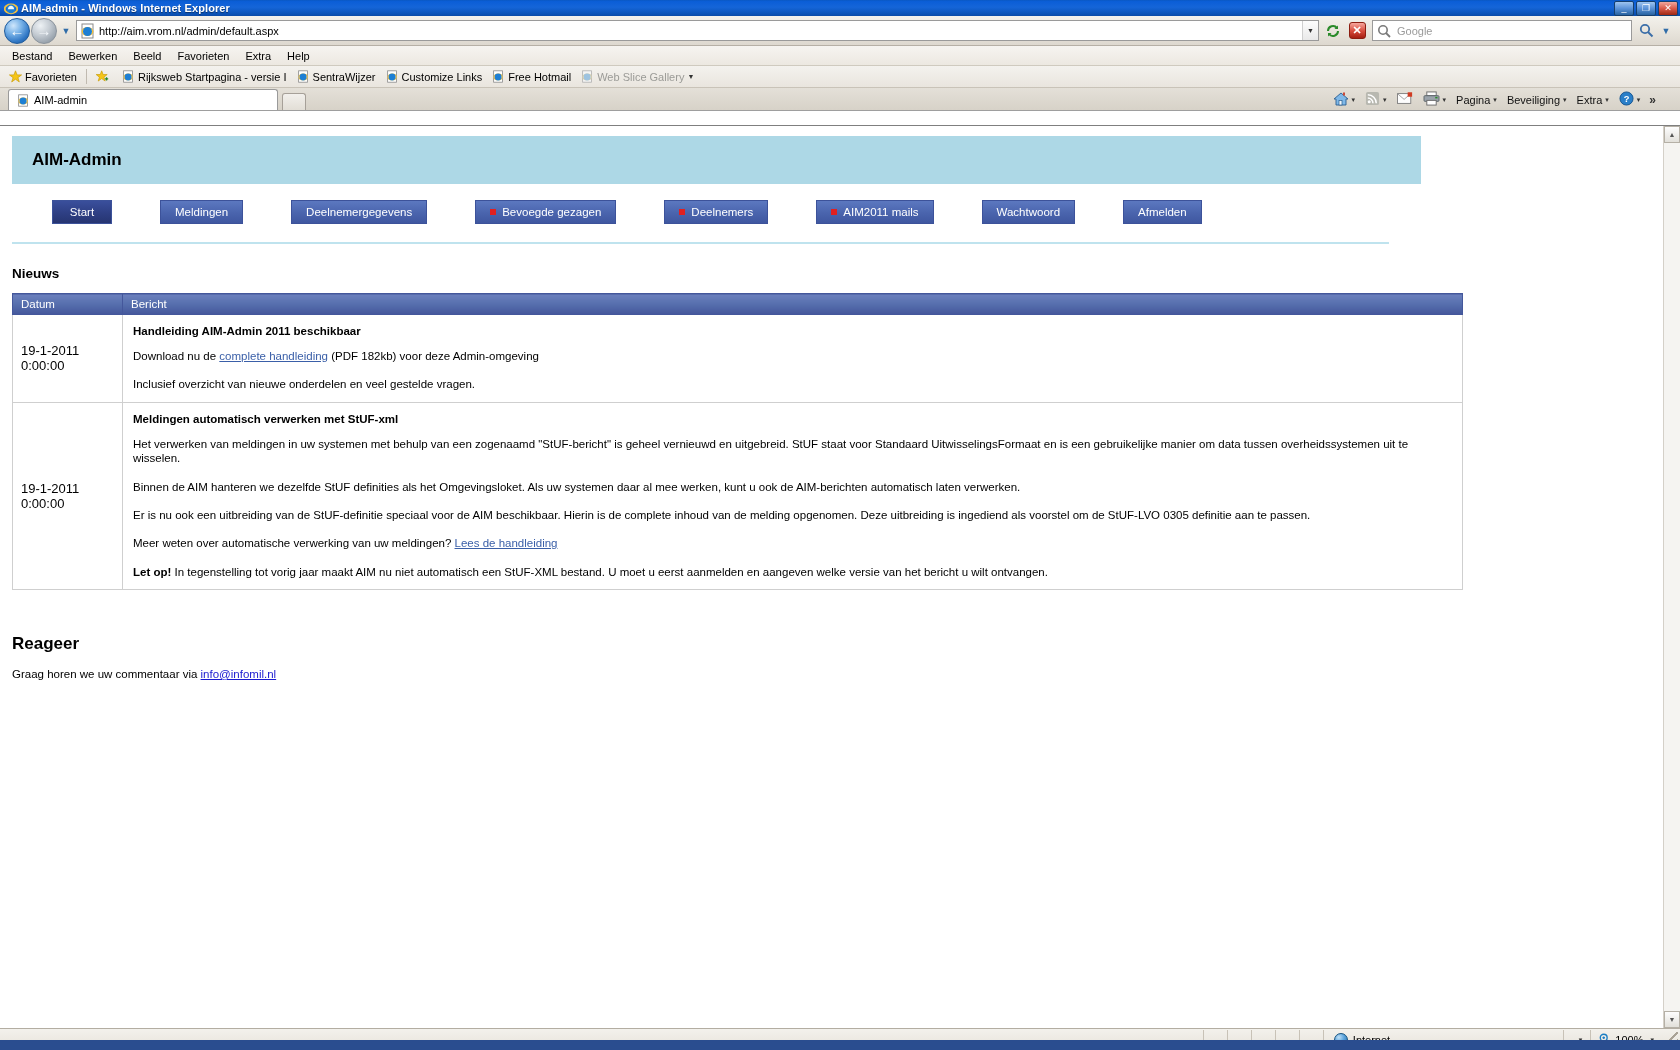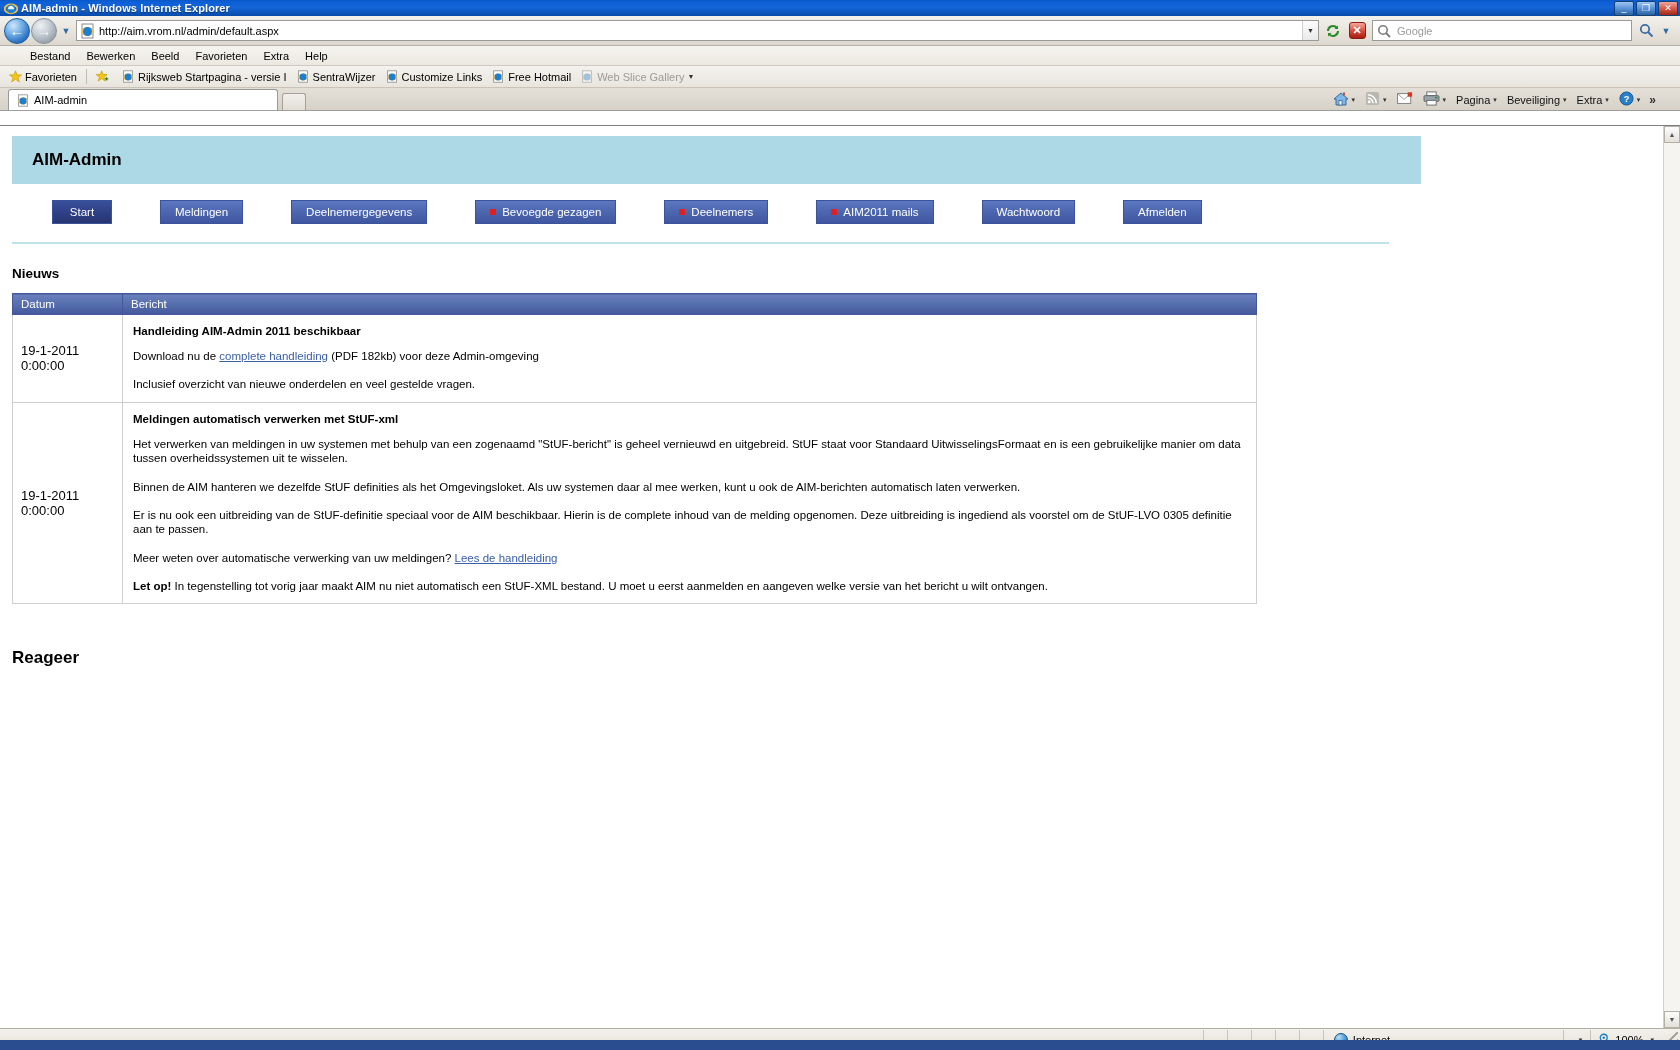"Bestand" .menubar { padding-left: 22px -> 4px }
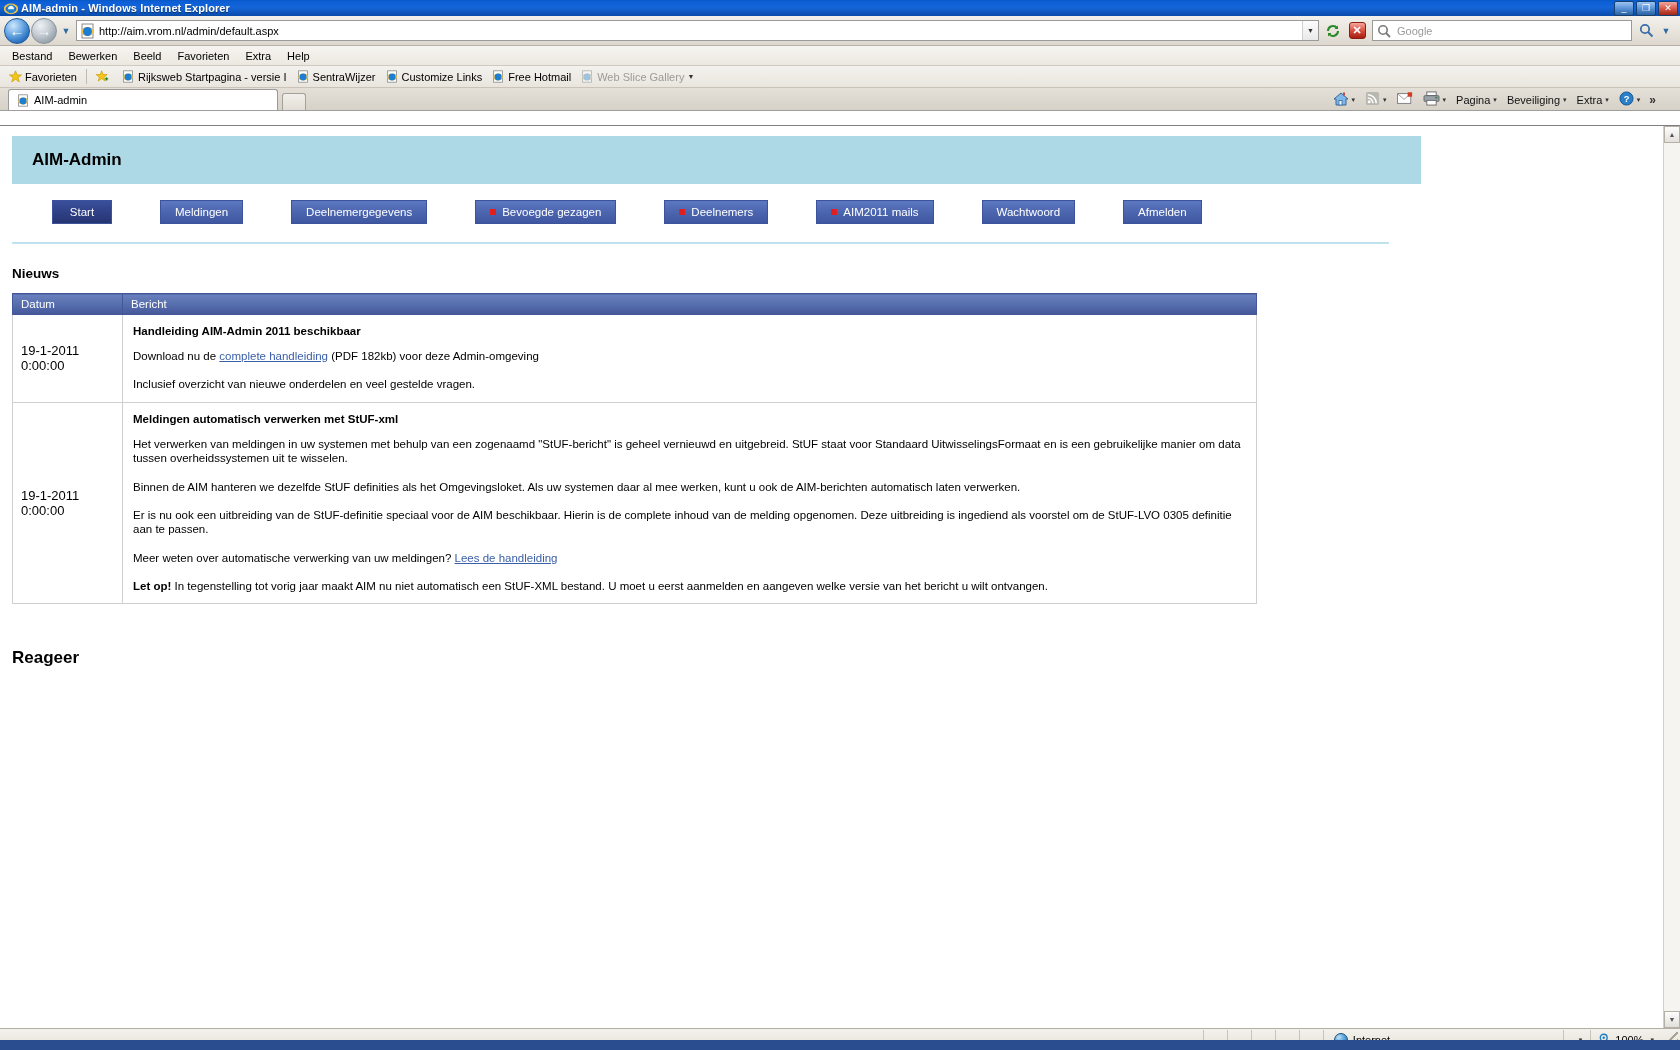"Datum" table.news { width: 1245px -> 1451px }
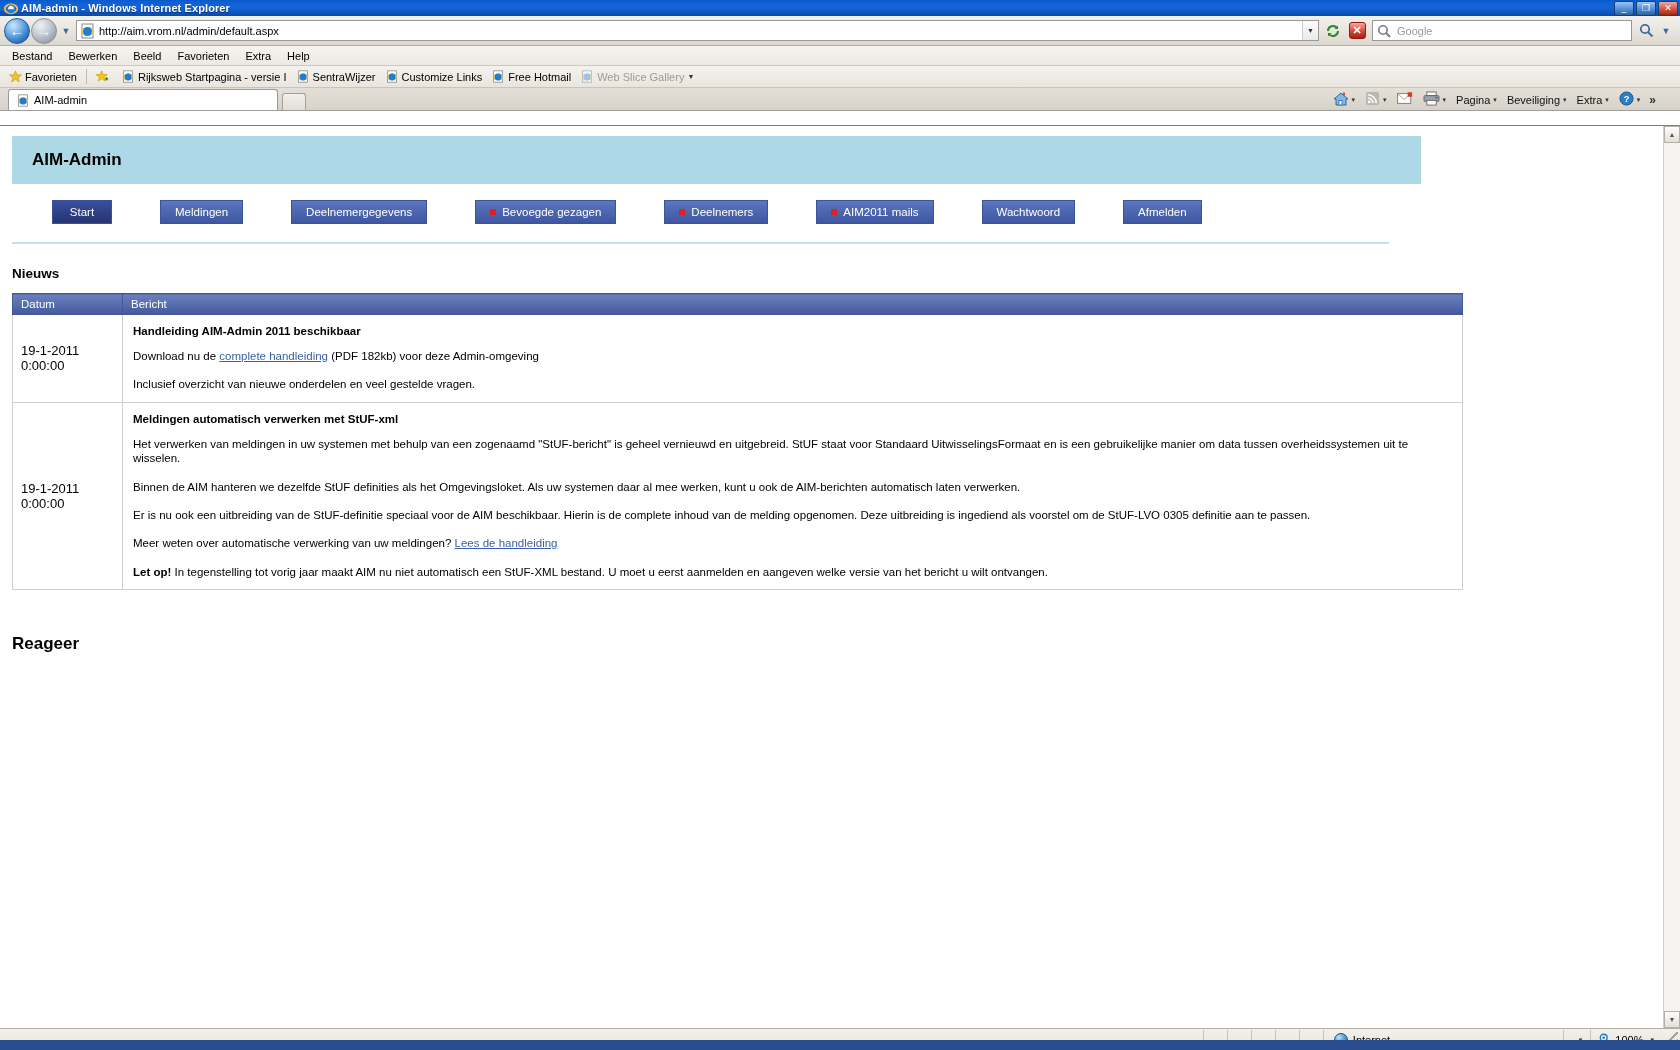"Graag horen we uw commentaar" p.react { html: none -> <p><span>Graag horen we uw commentaar via </span><a>info@infomil.nl</a></p> }
